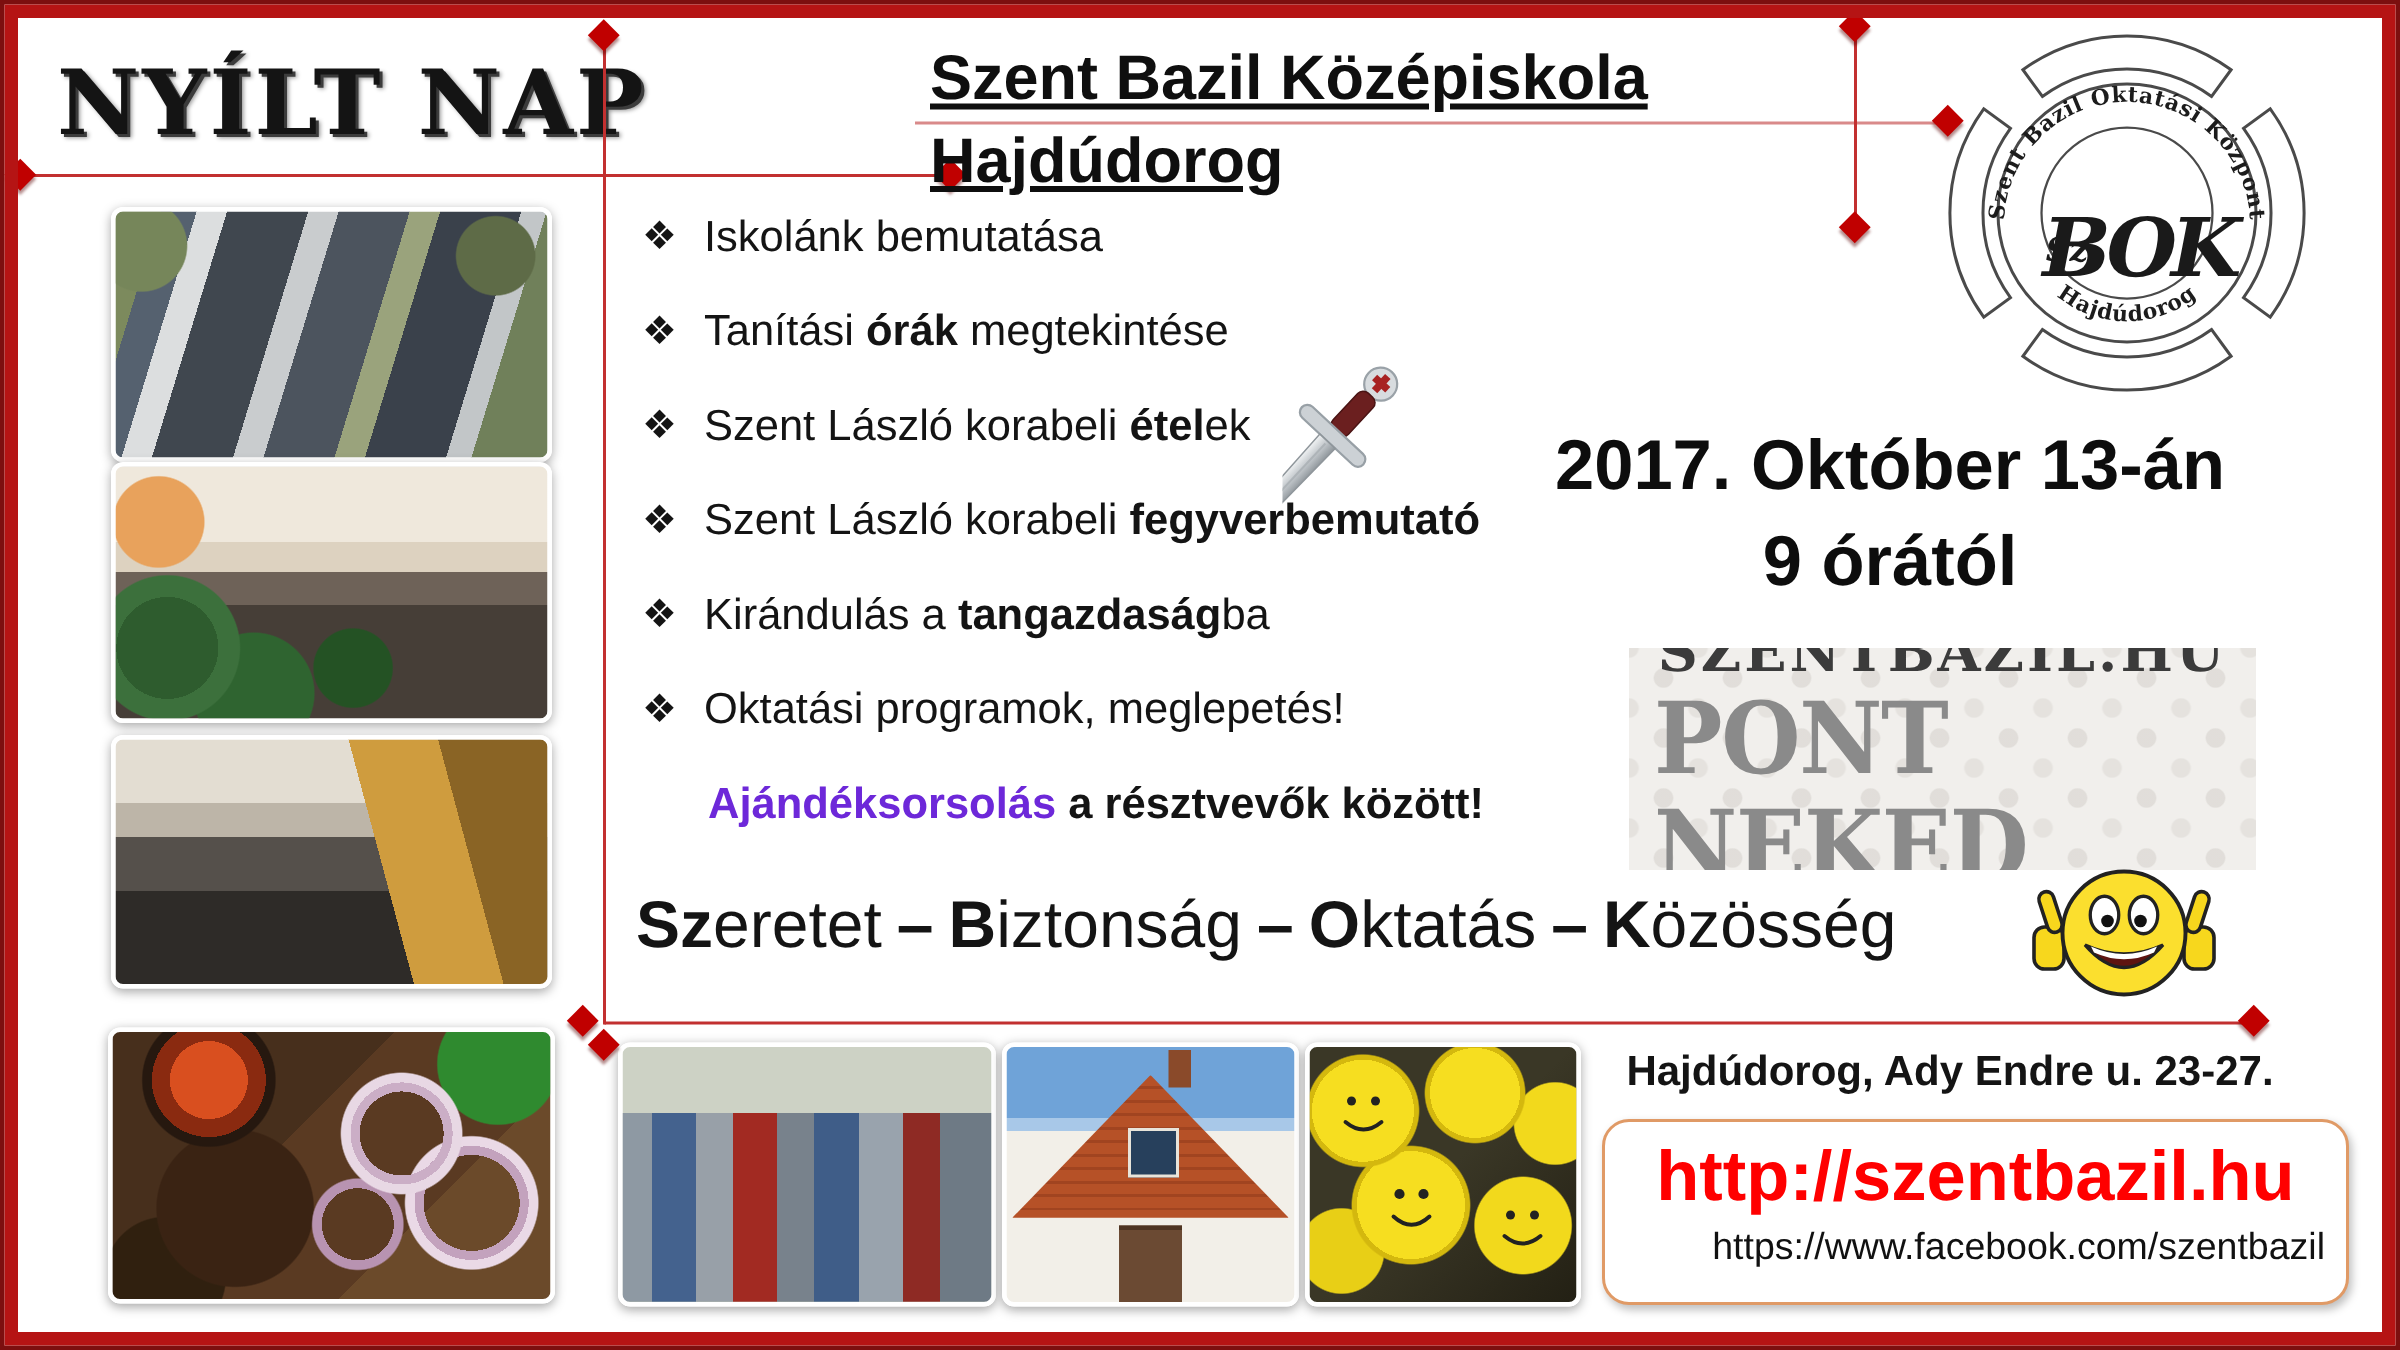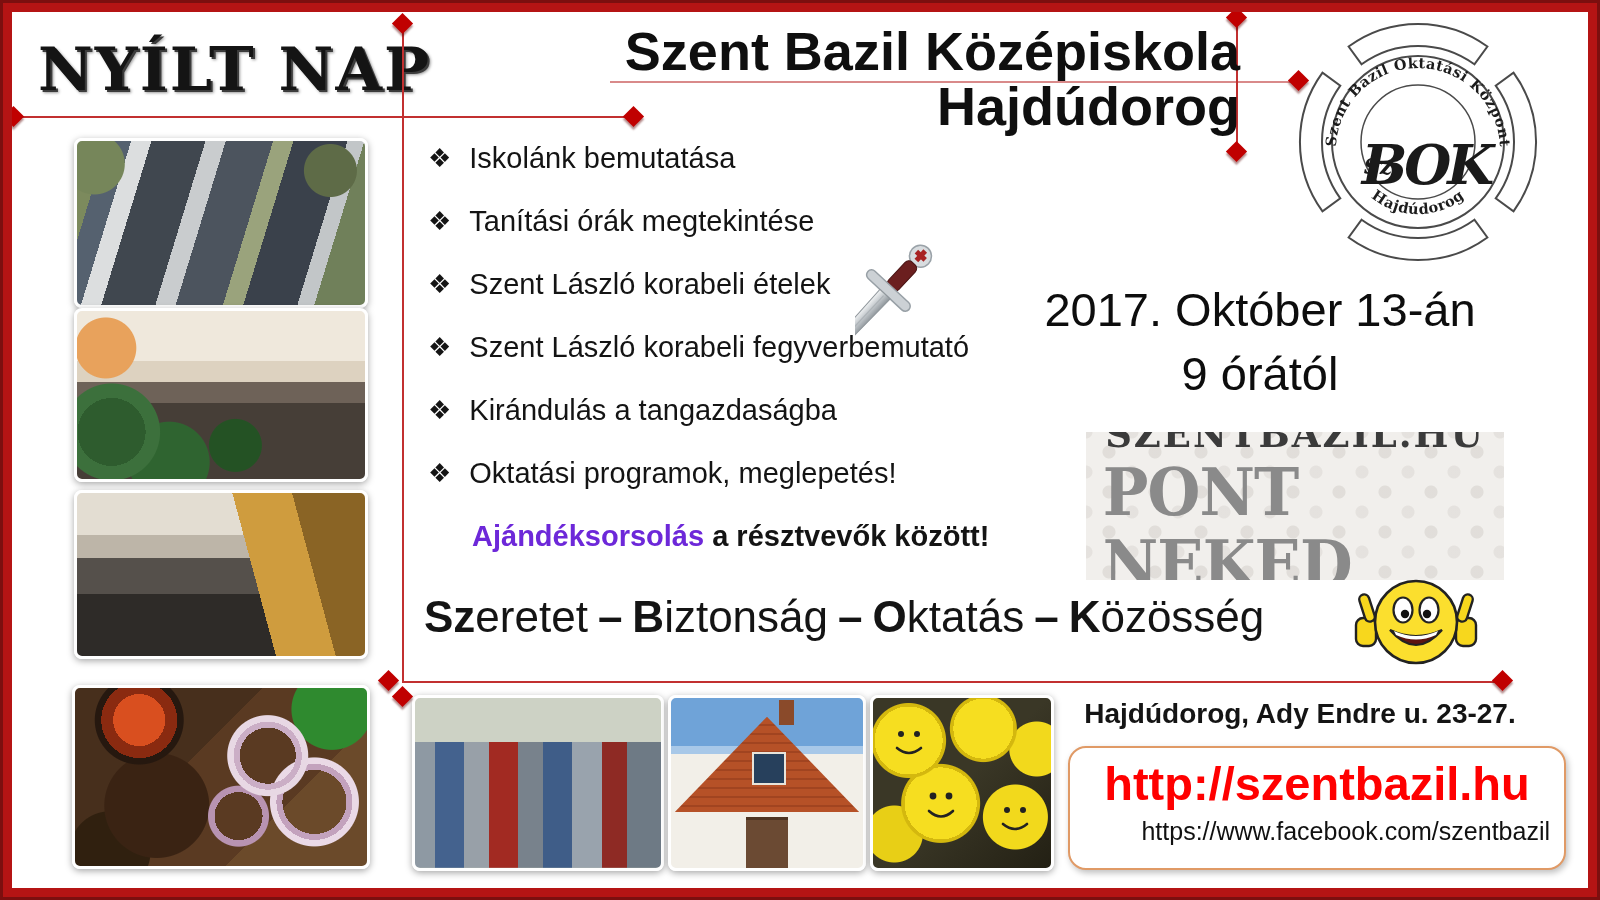"Szent Bazil Középiskola" .title-block { font-size: 54px -> 42px; text-align: right -> left; text-decoration: none -> underline }
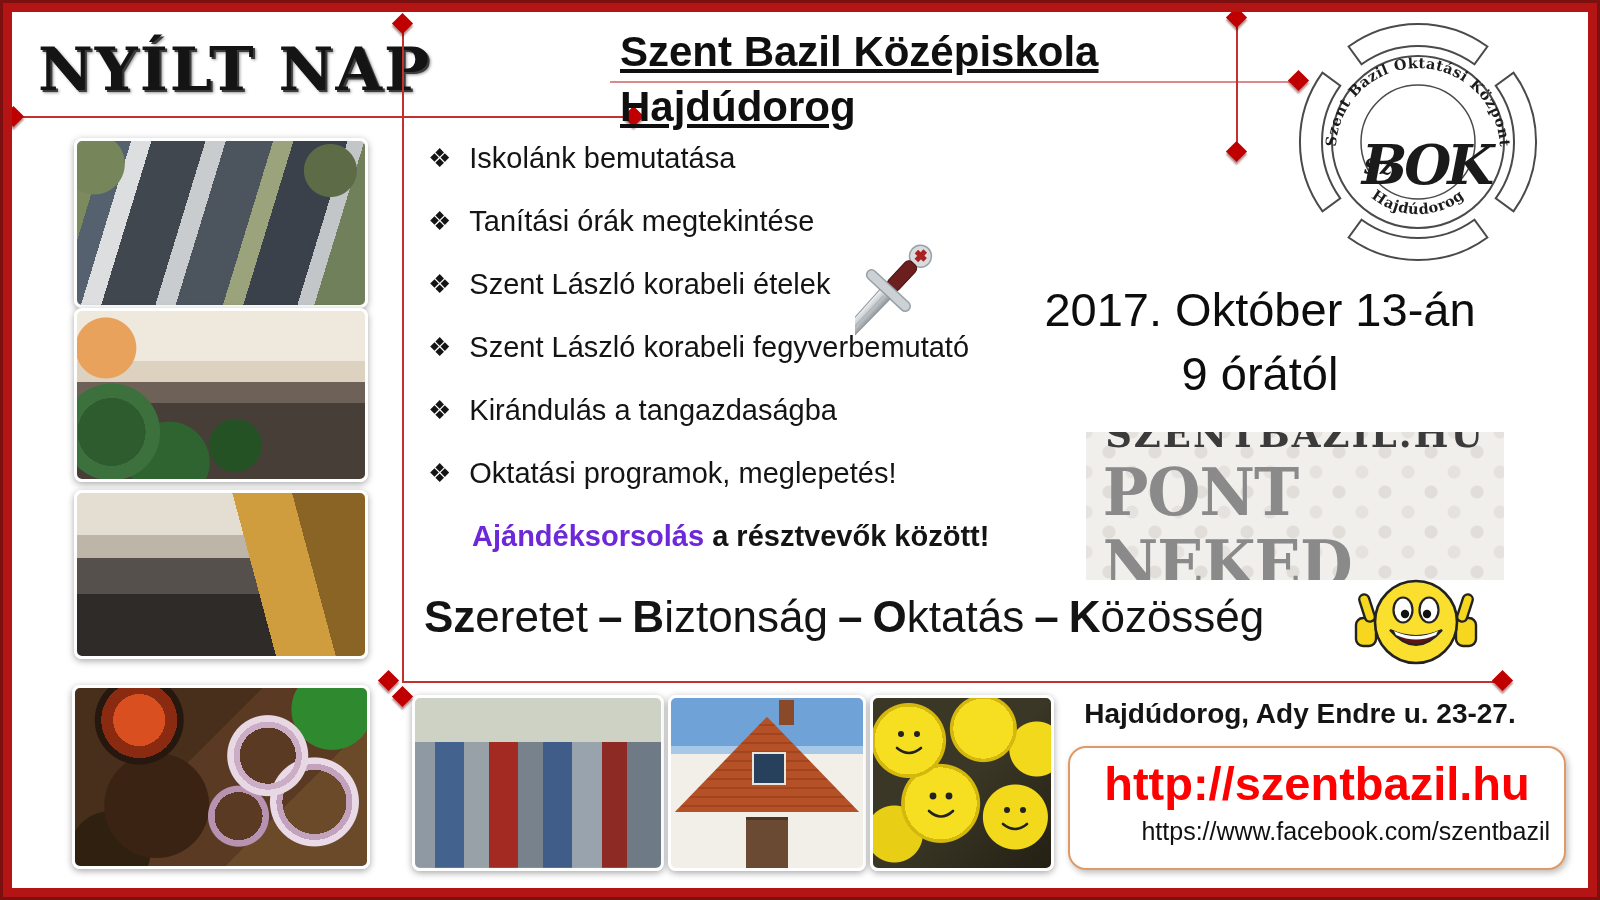"órák" .b-text b { font-weight: normal -> bold }
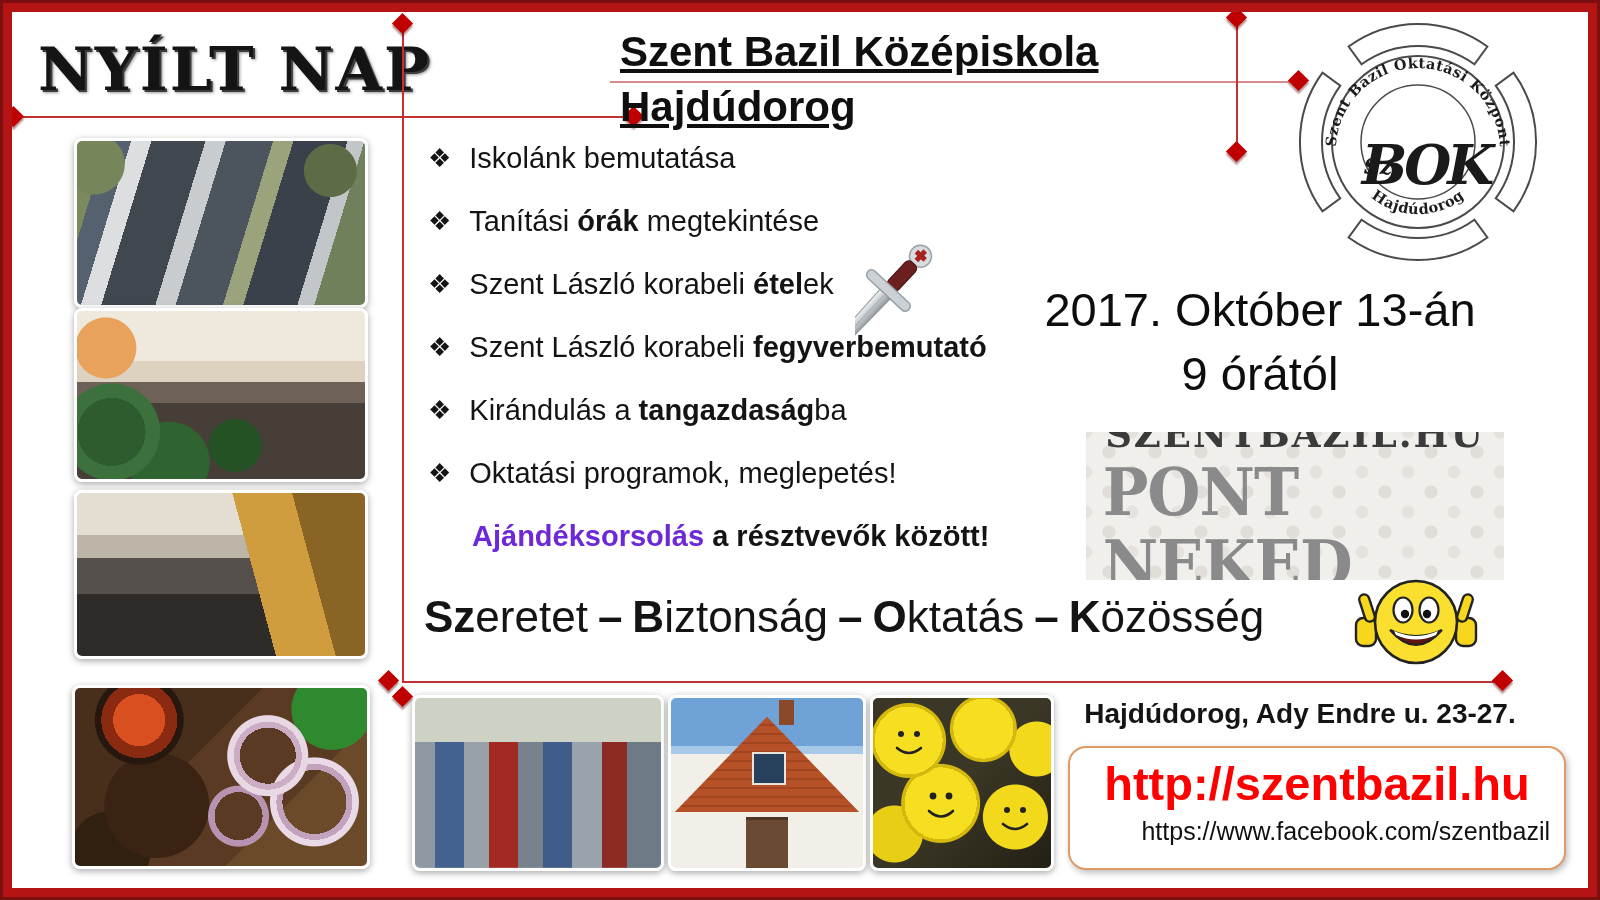"2017. Október 13-án" .date-block { font-weight: normal -> bold }
